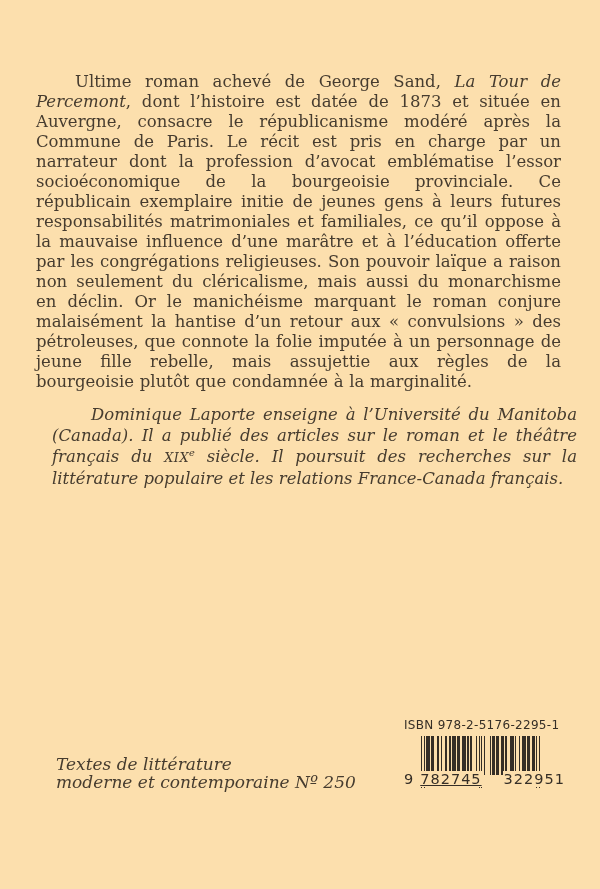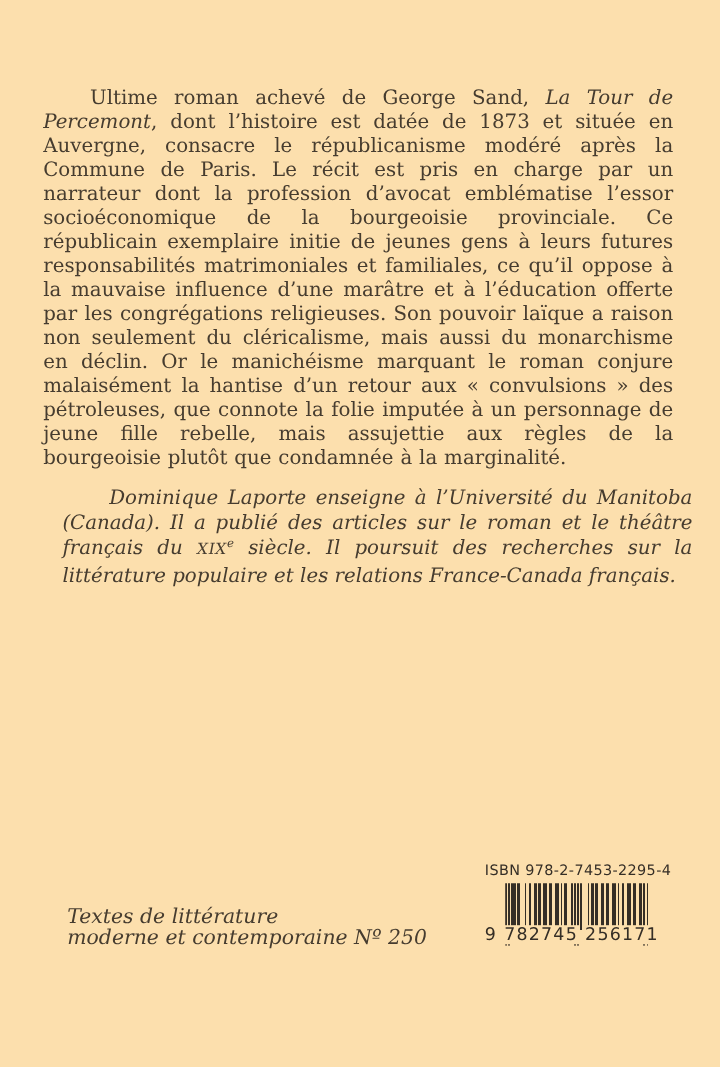"ISBN 978-2-7453-2295-4" div.isbn { text: 978-2-7453-2295-4 -> 978-2-5176-2295-1 }
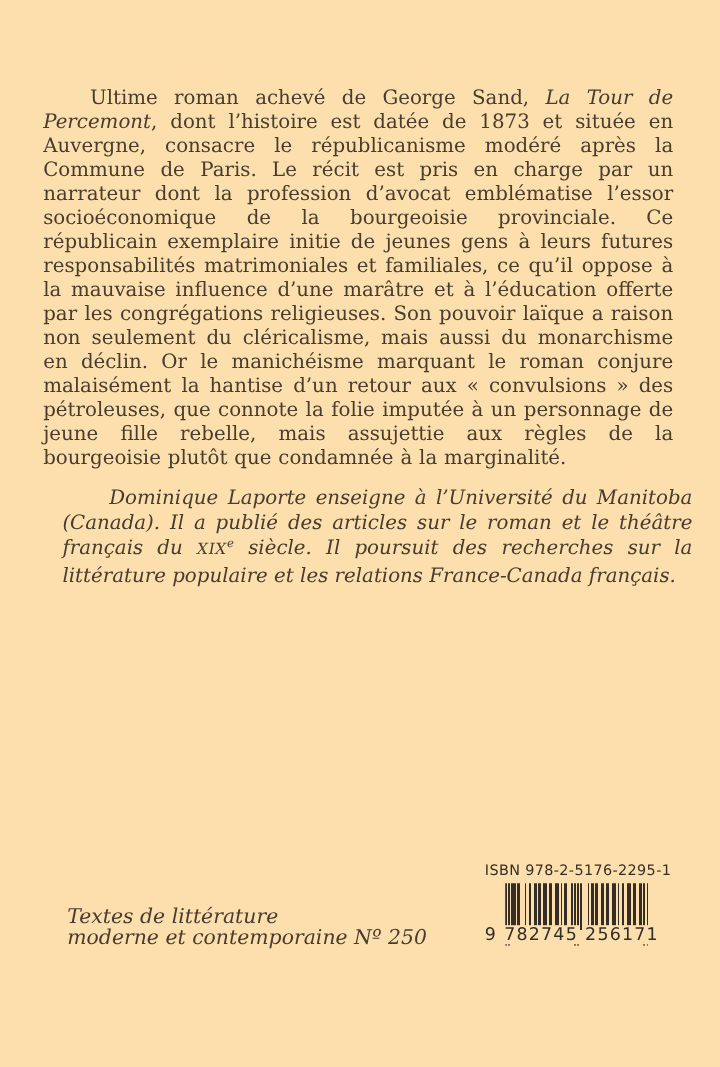"782745" .dg-mid { margin-right: 4px -> 20px; text-decoration: none -> underline }
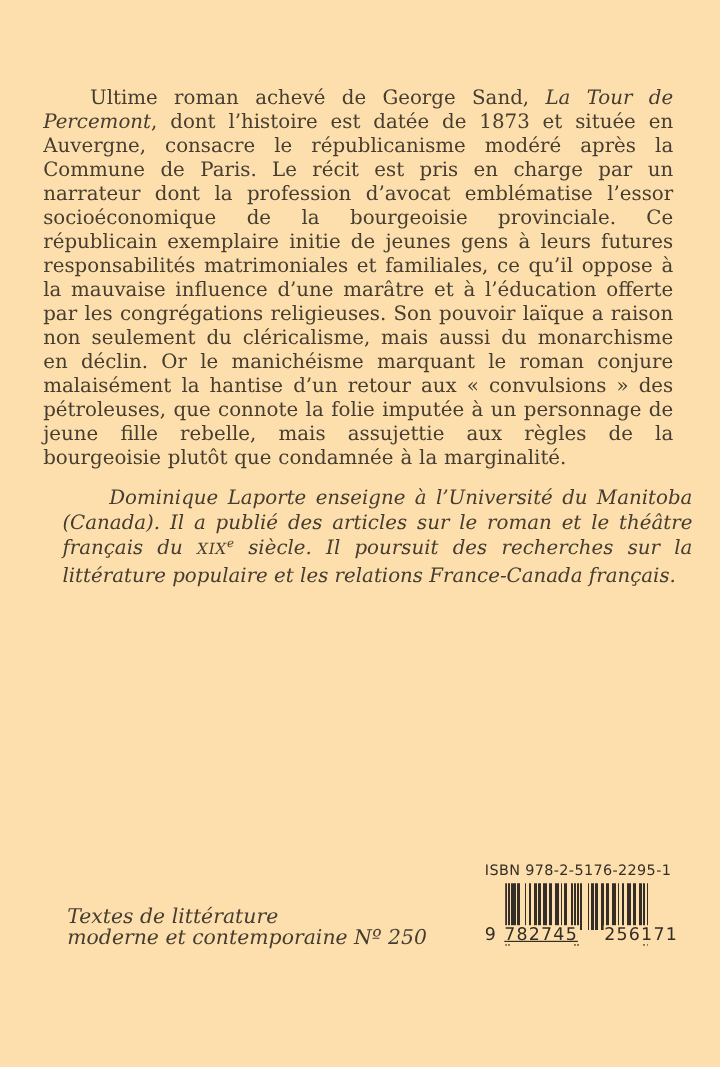"256171" span.dg { text: 256171 -> 322951 }
